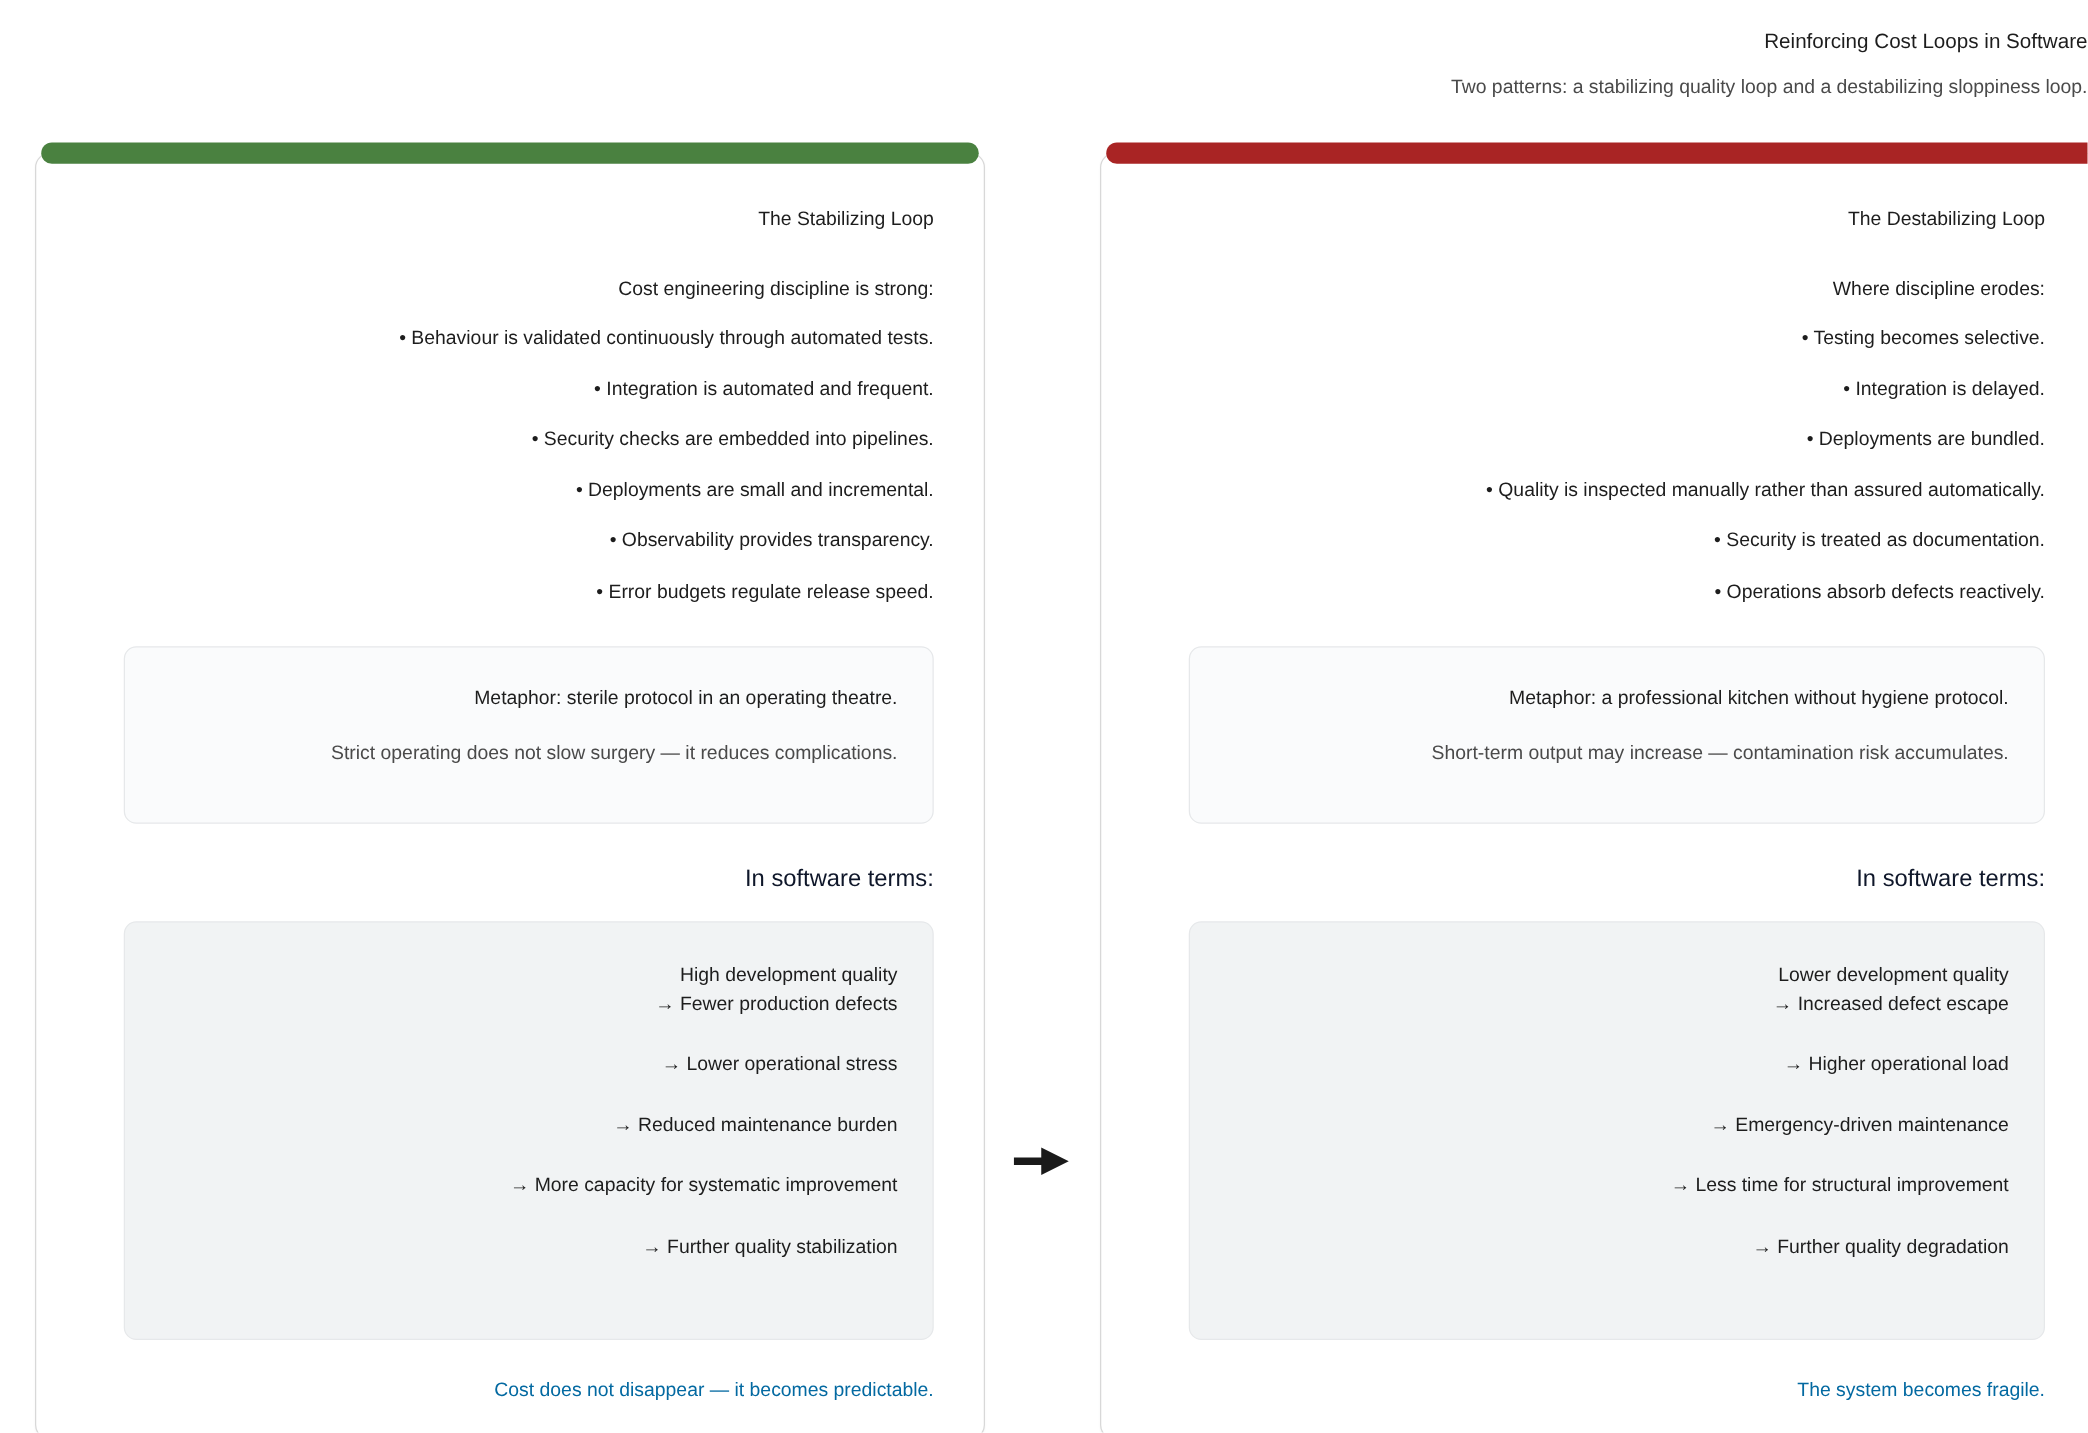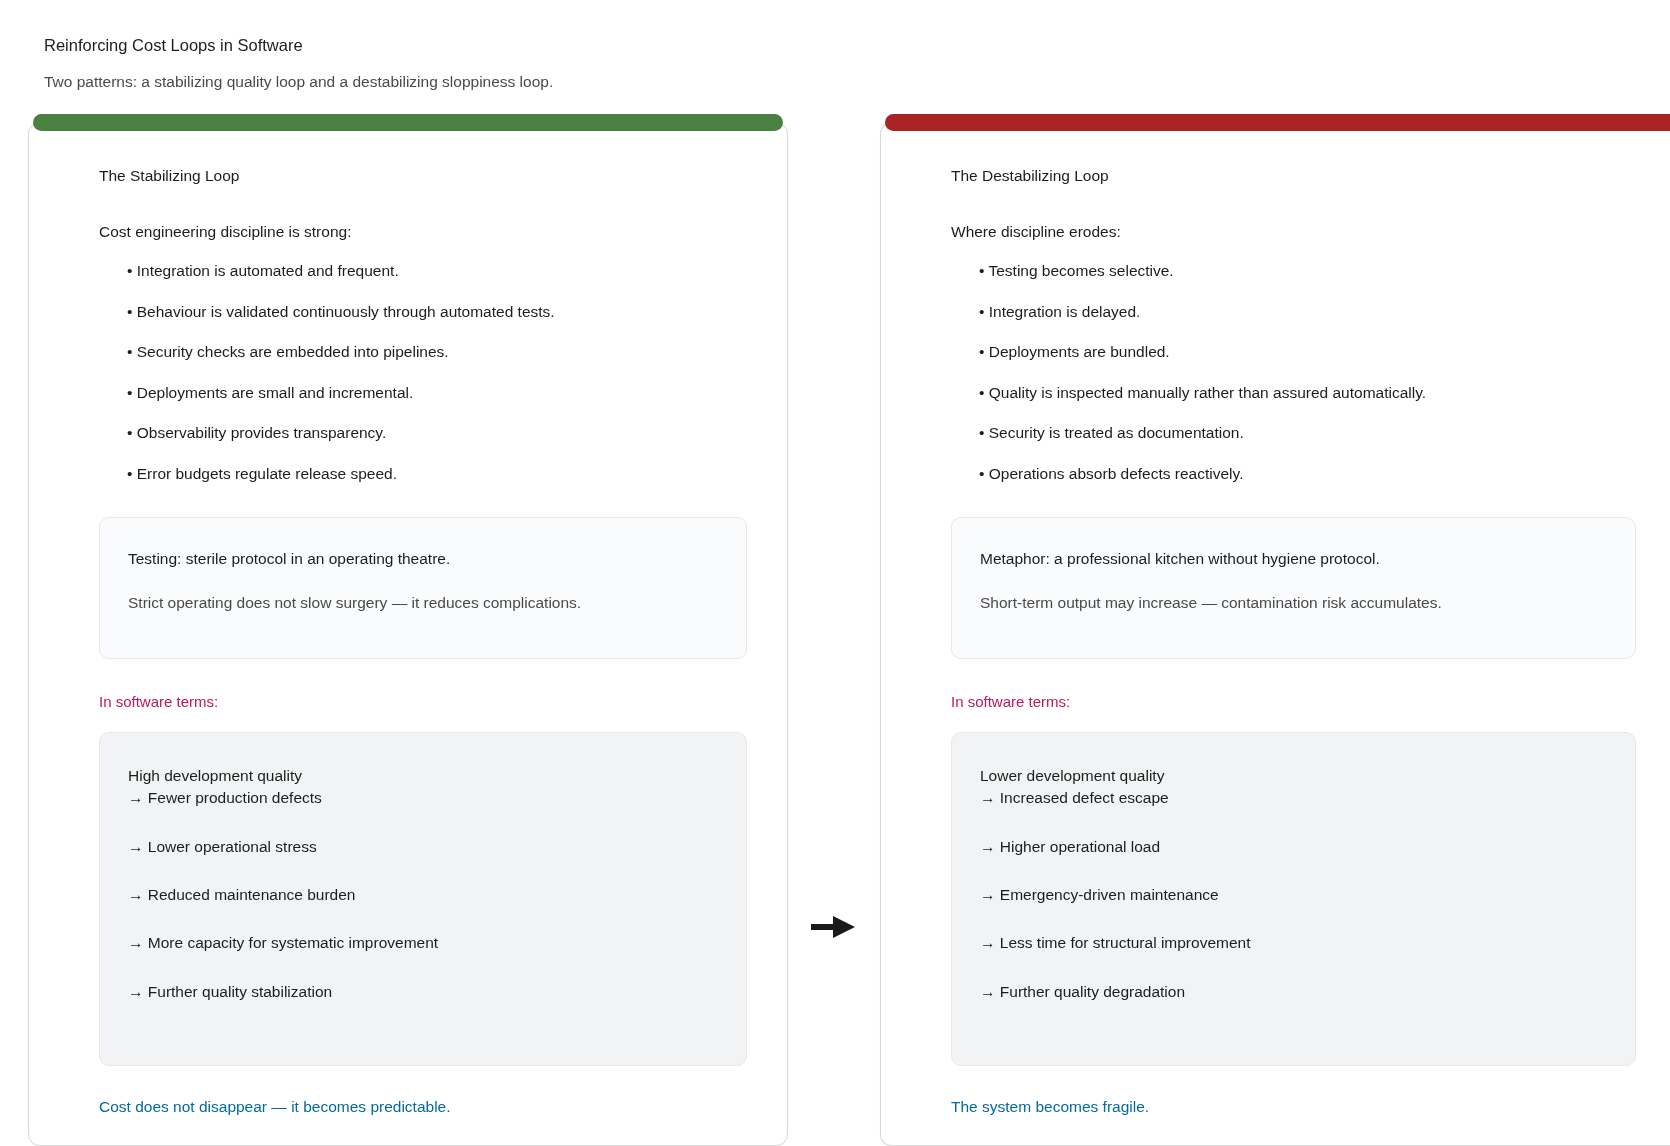"Reinforcing Cost Loops in Software" .page { padding: 12px -> 0; text-align: none -> right }
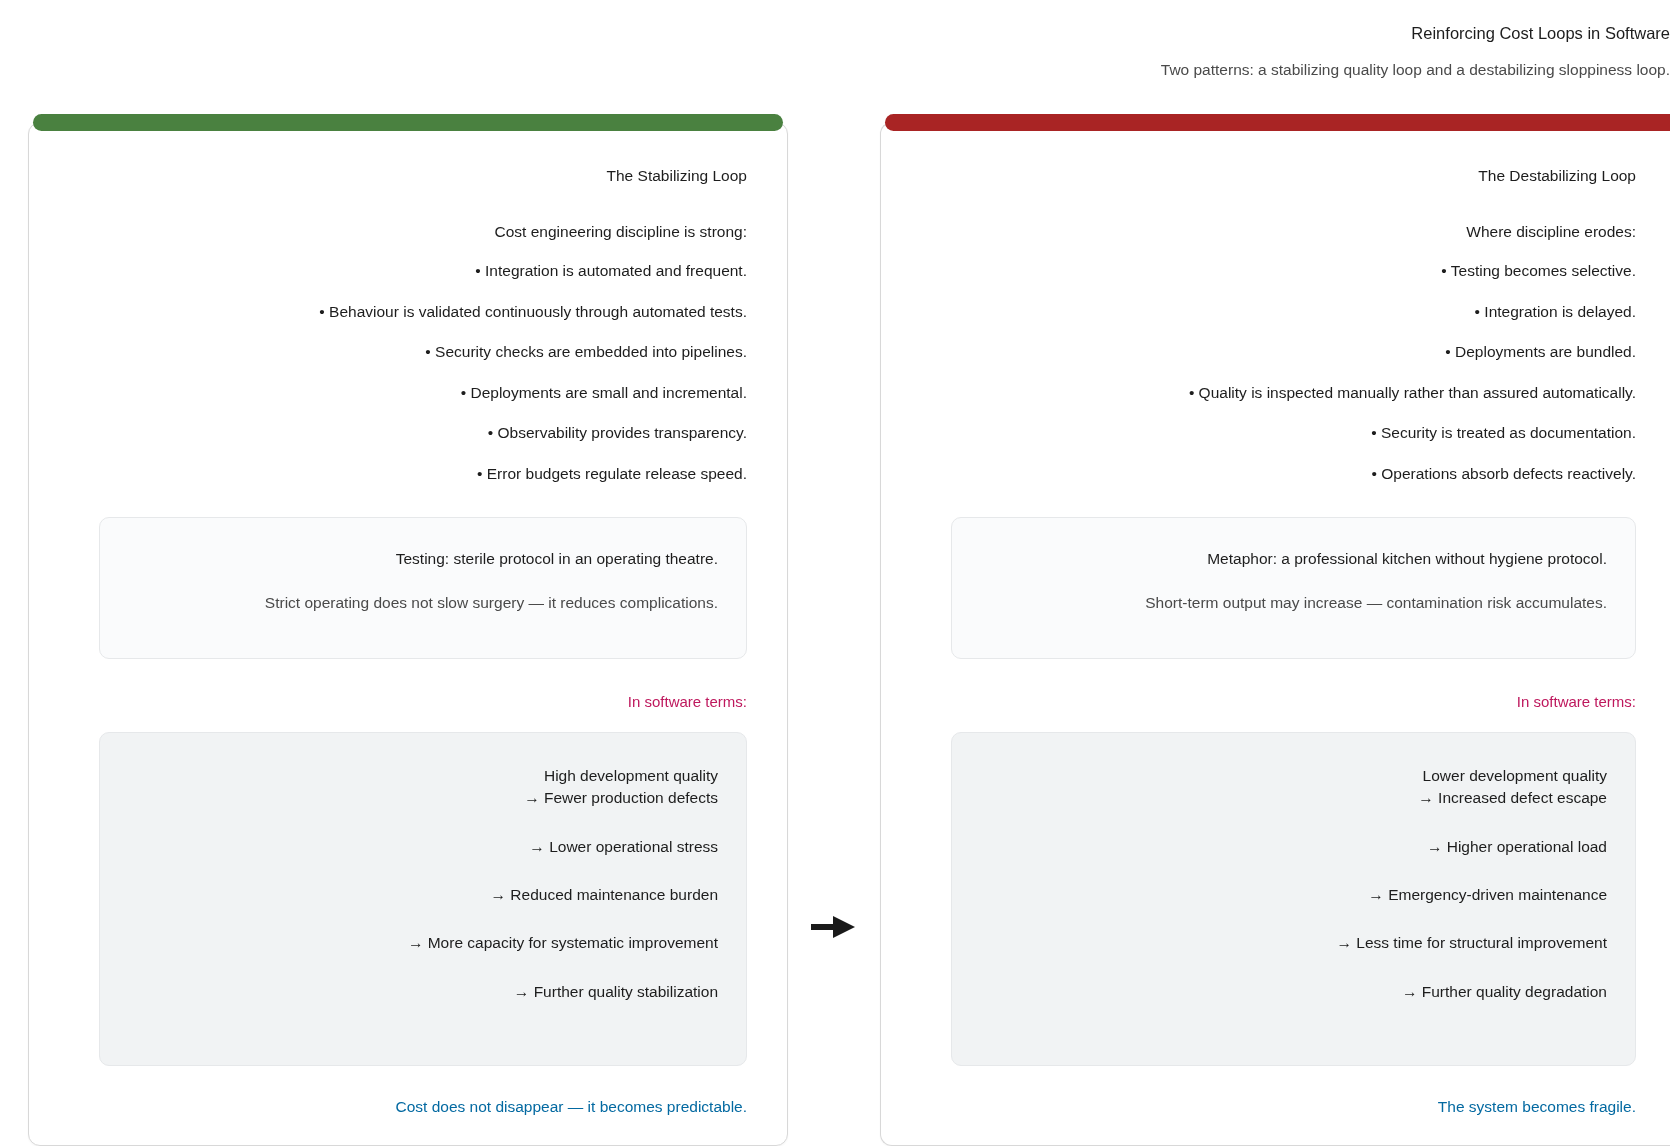"• Integration is automated and" li { order: before "• Behaviour is validated continuously" -> after "• Behaviour is validated continuously" }
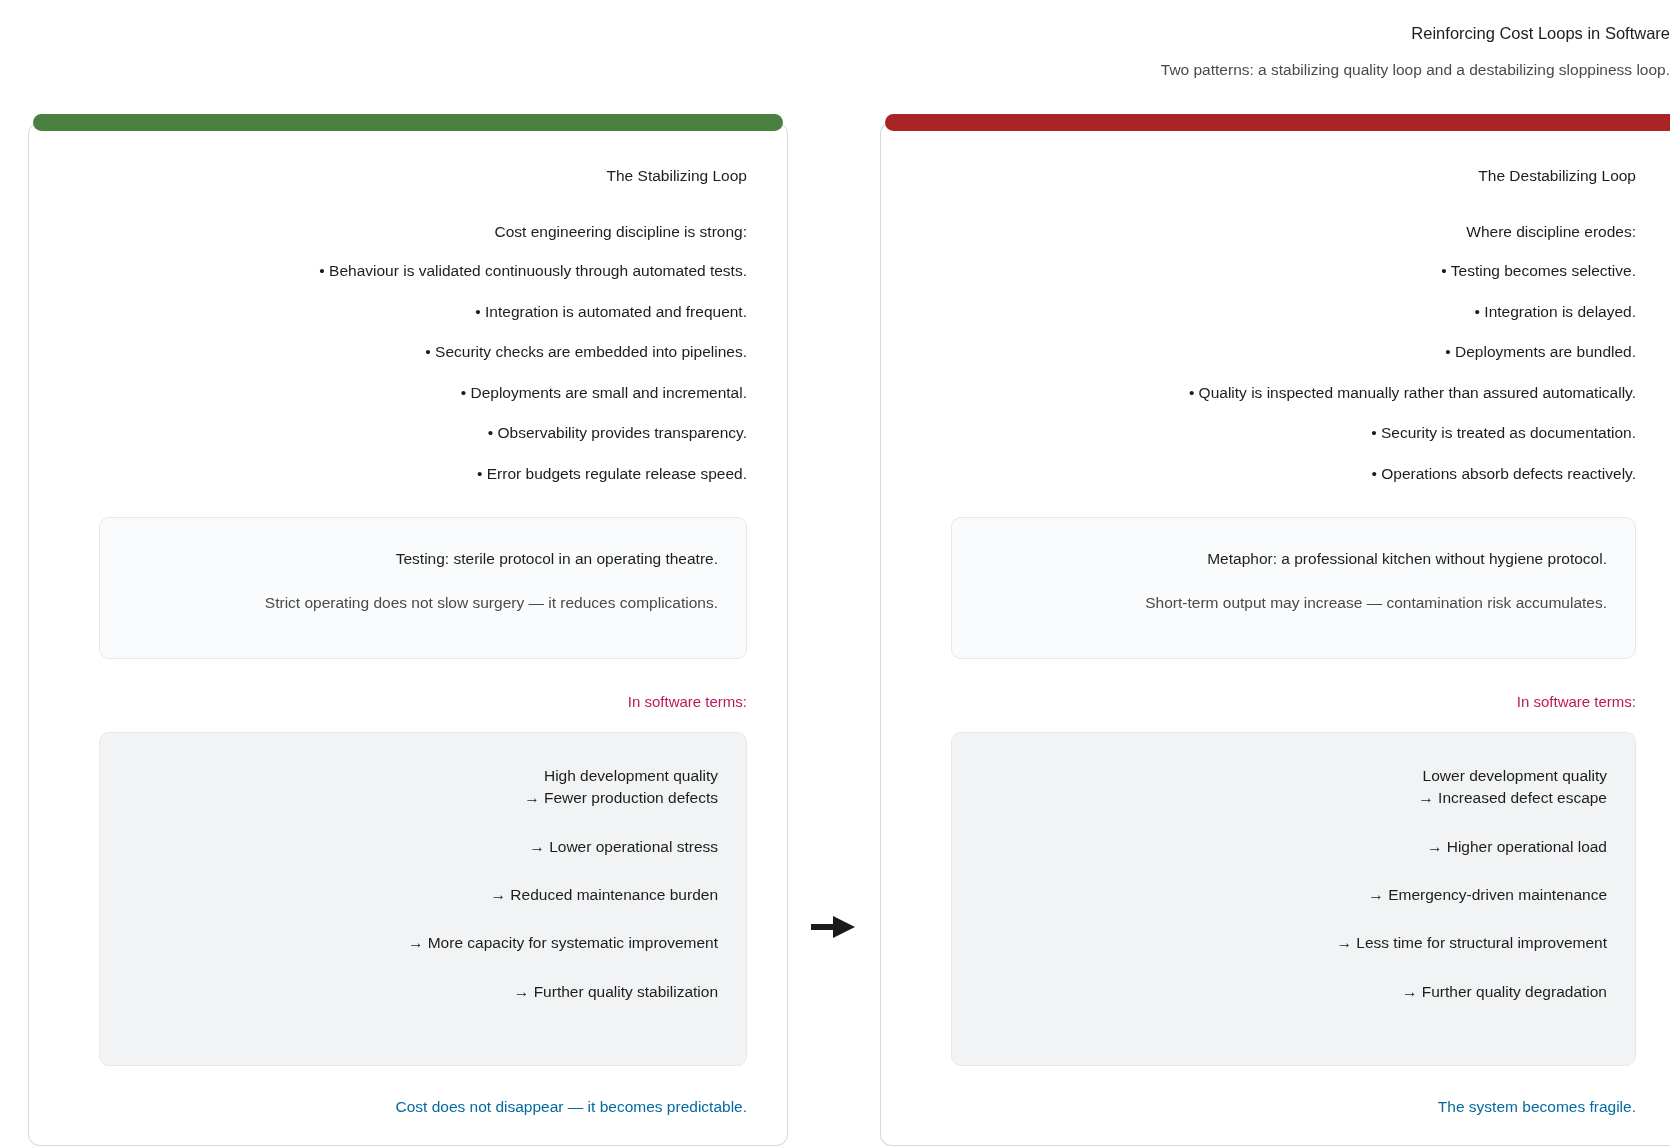"Testing: sterile protocol in an" div.line1 { text: Testing -> Metaphor }
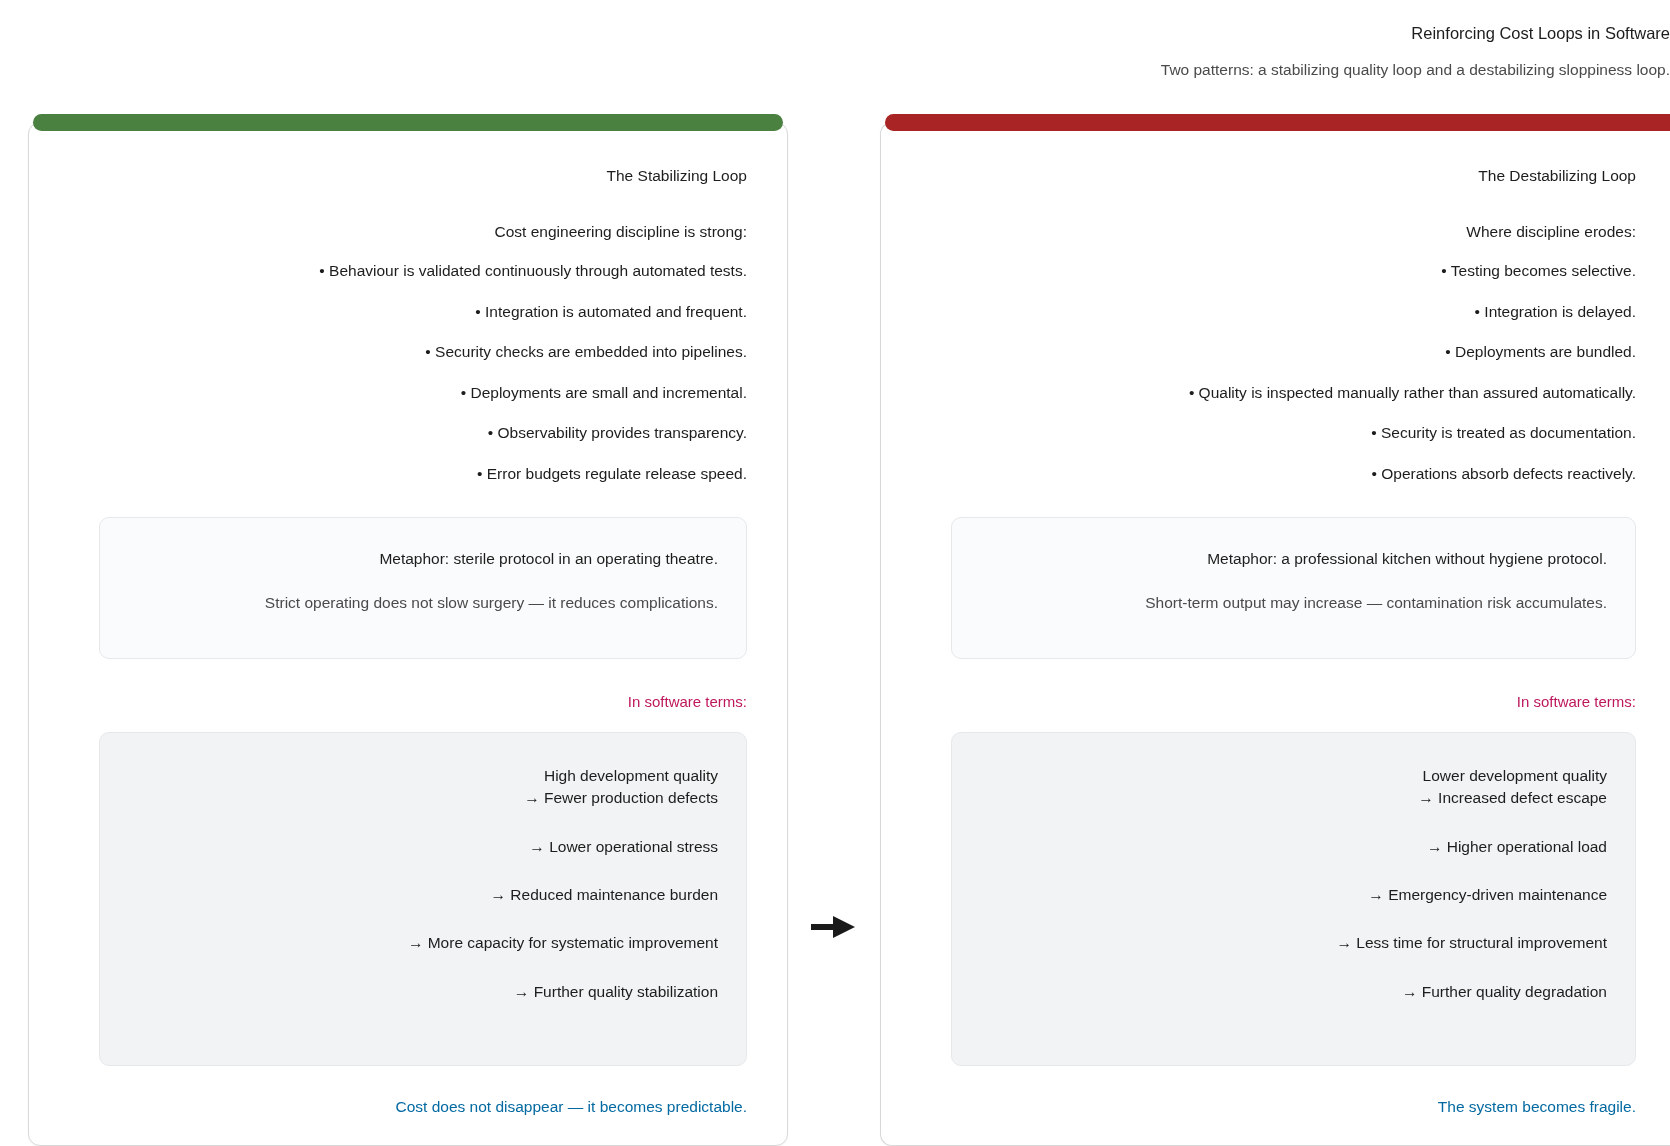"In software terms:" .terms-label { color: #be185d -> #0f172a; font-size: 15px -> 19px }
